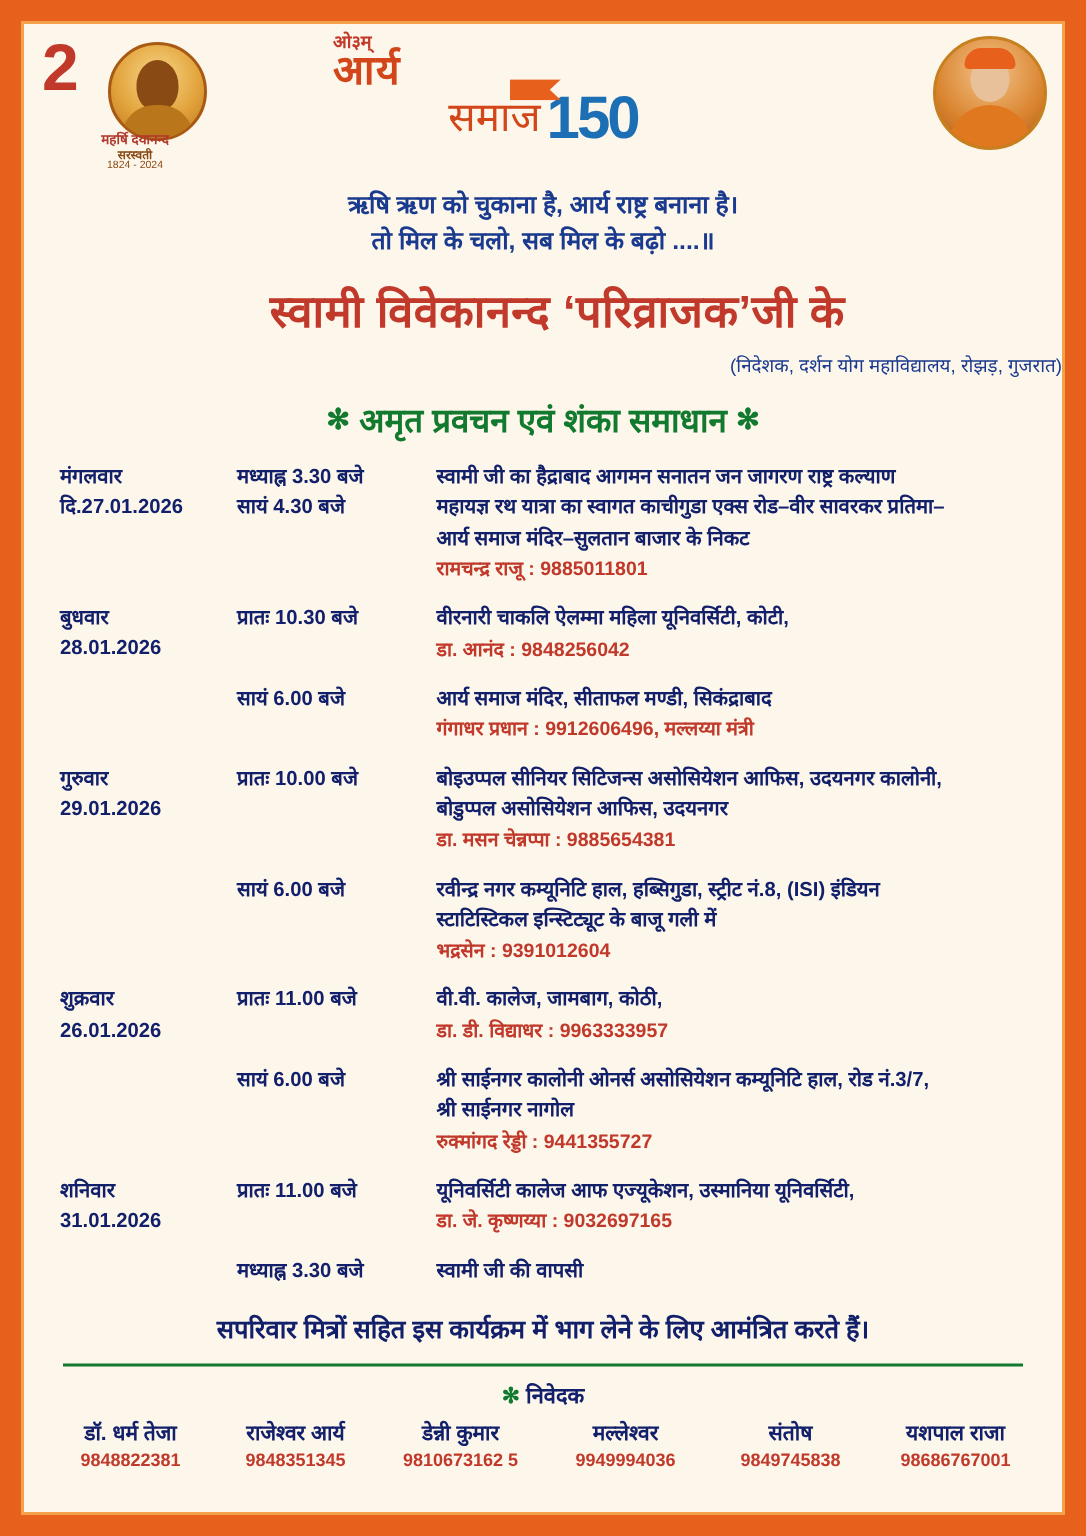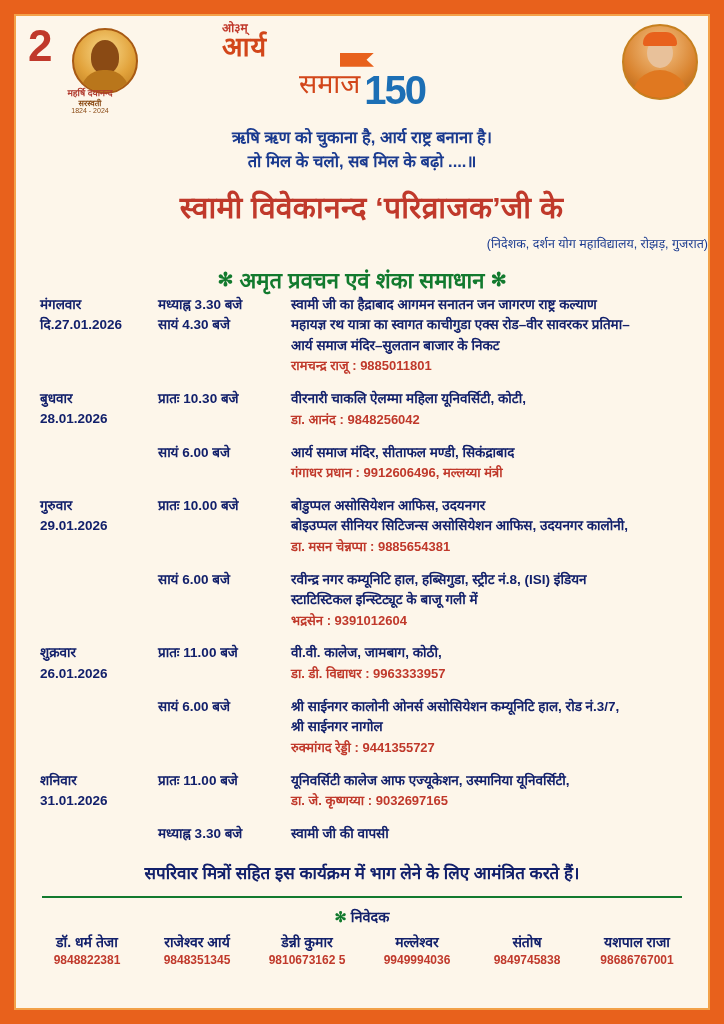"150" .center-logo .num150 { margin-top: 11px -> none }
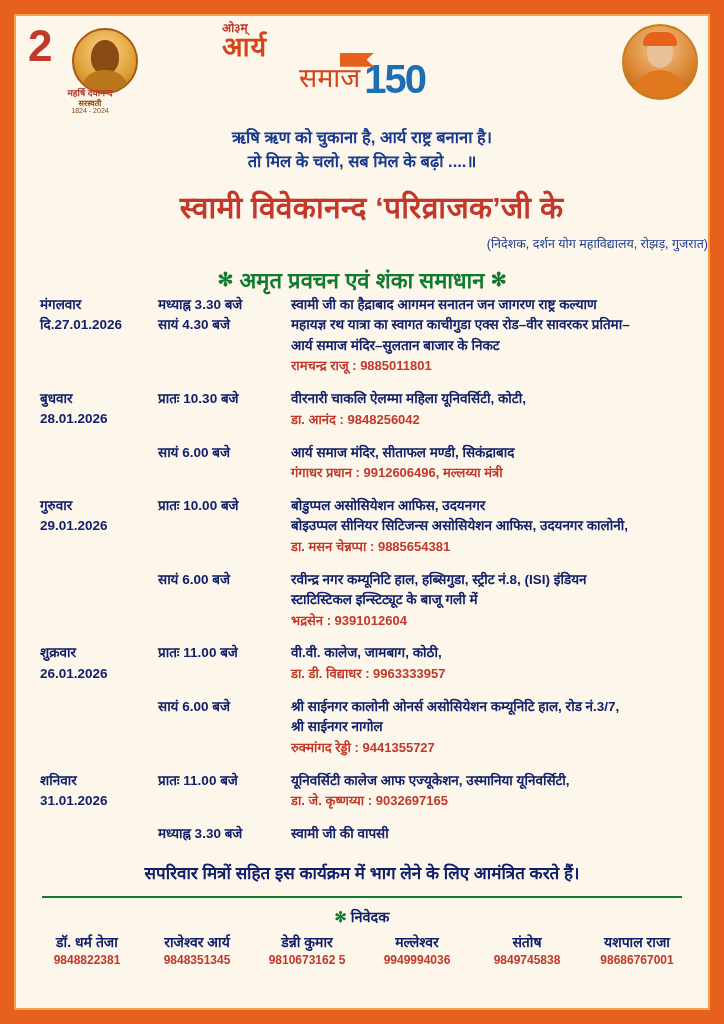"मंगलवार" .schedule { margin-top: 1px -> 14px }
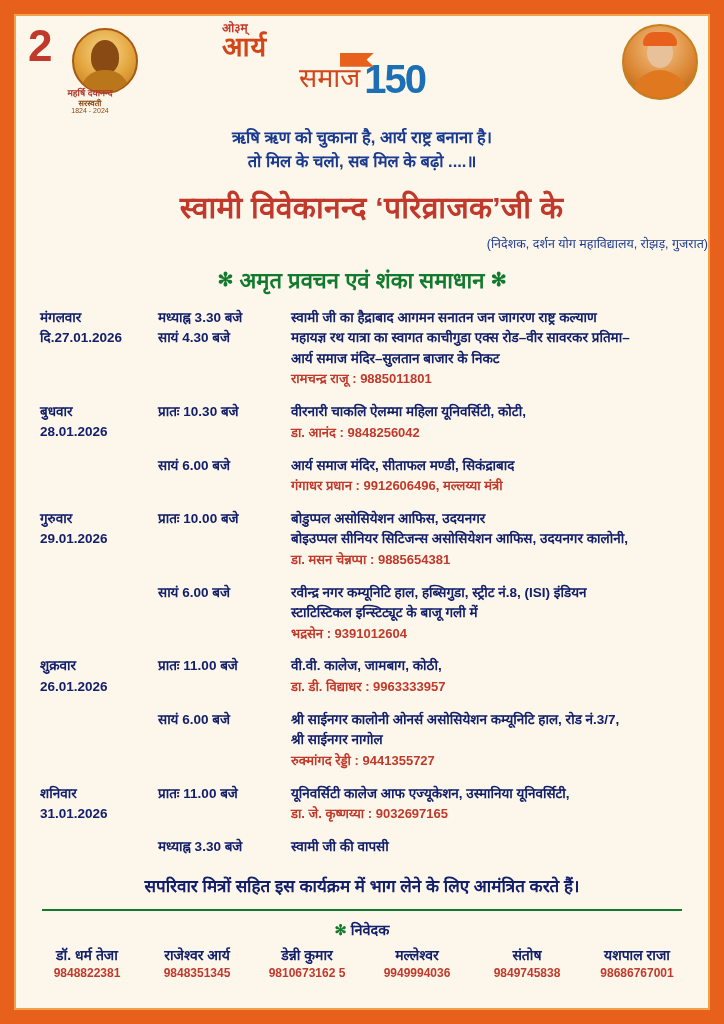"बोडुप्पल असोसियेशन आफिस, उदयनगर" div { order: before "बोइउप्पल सीनियर सिटिजन्स असोसियेशन आफिस," -> after "बोइउप्पल सीनियर सिटिजन्स असोसियेशन आफिस," }
